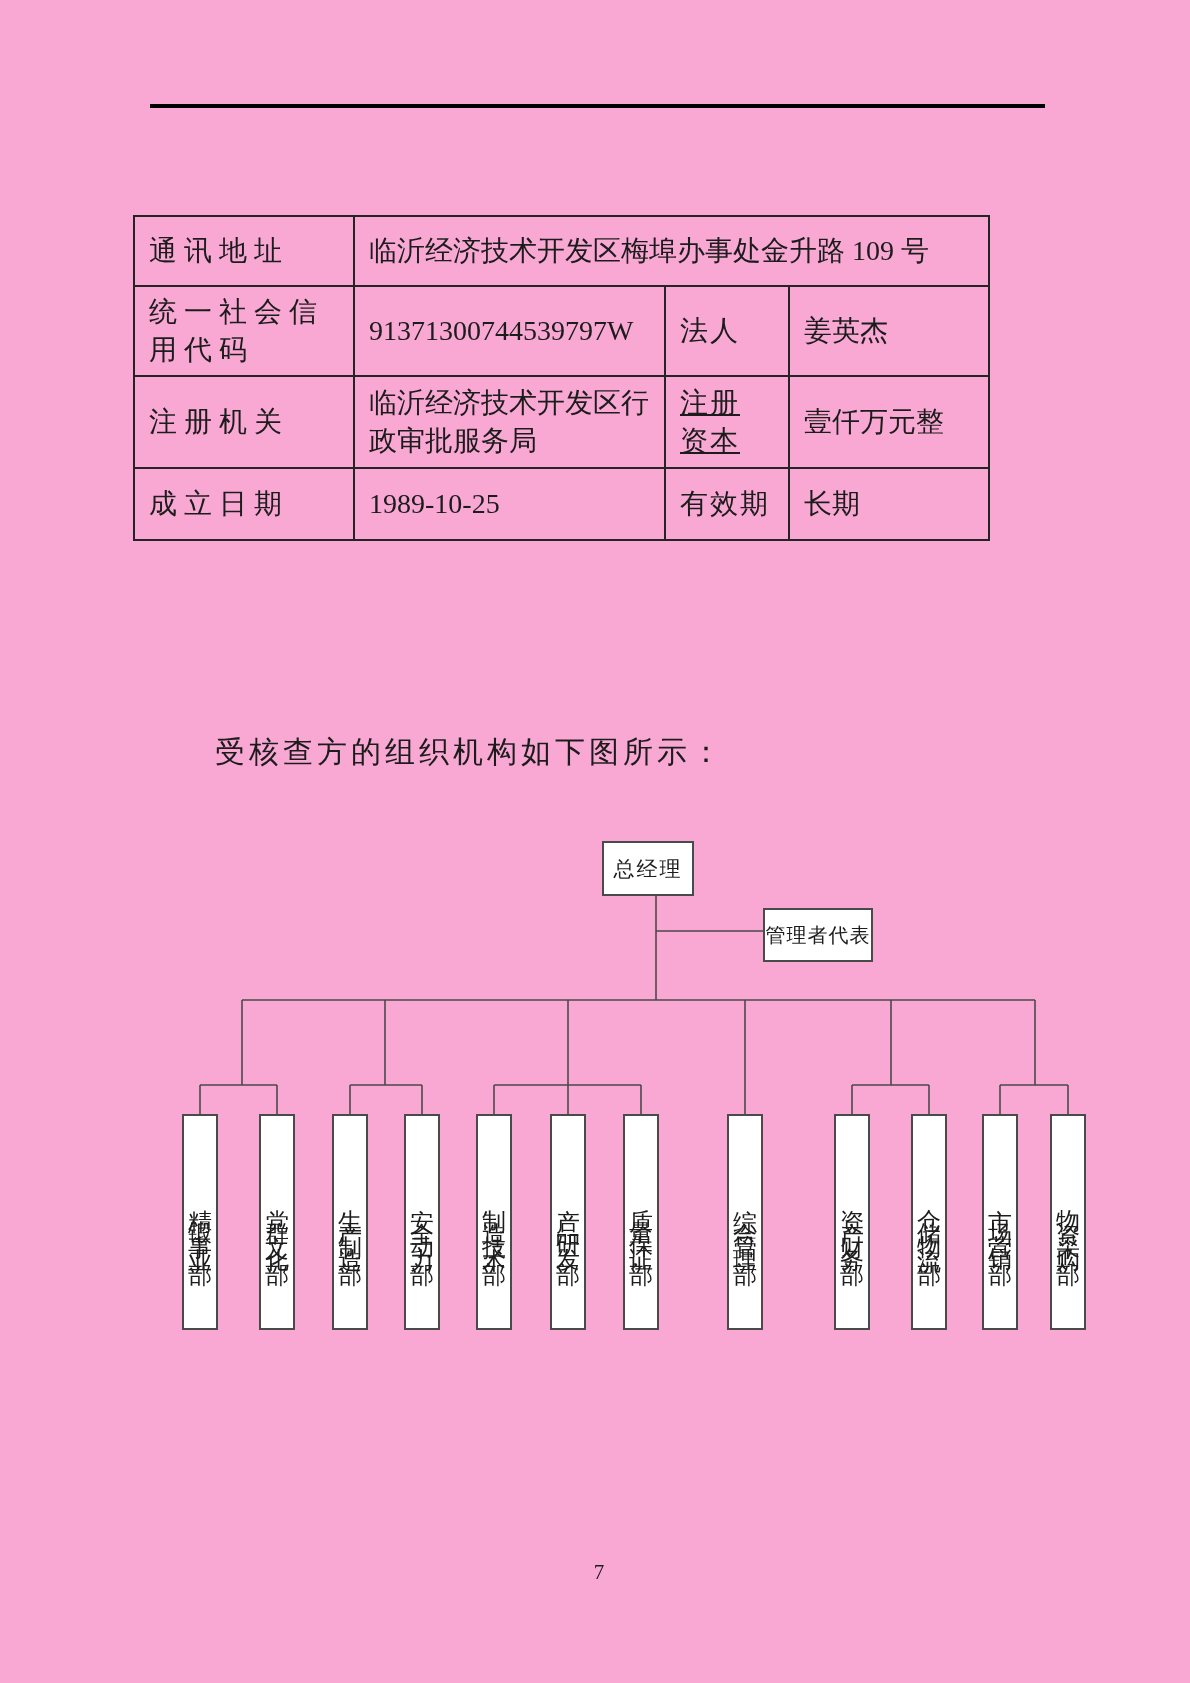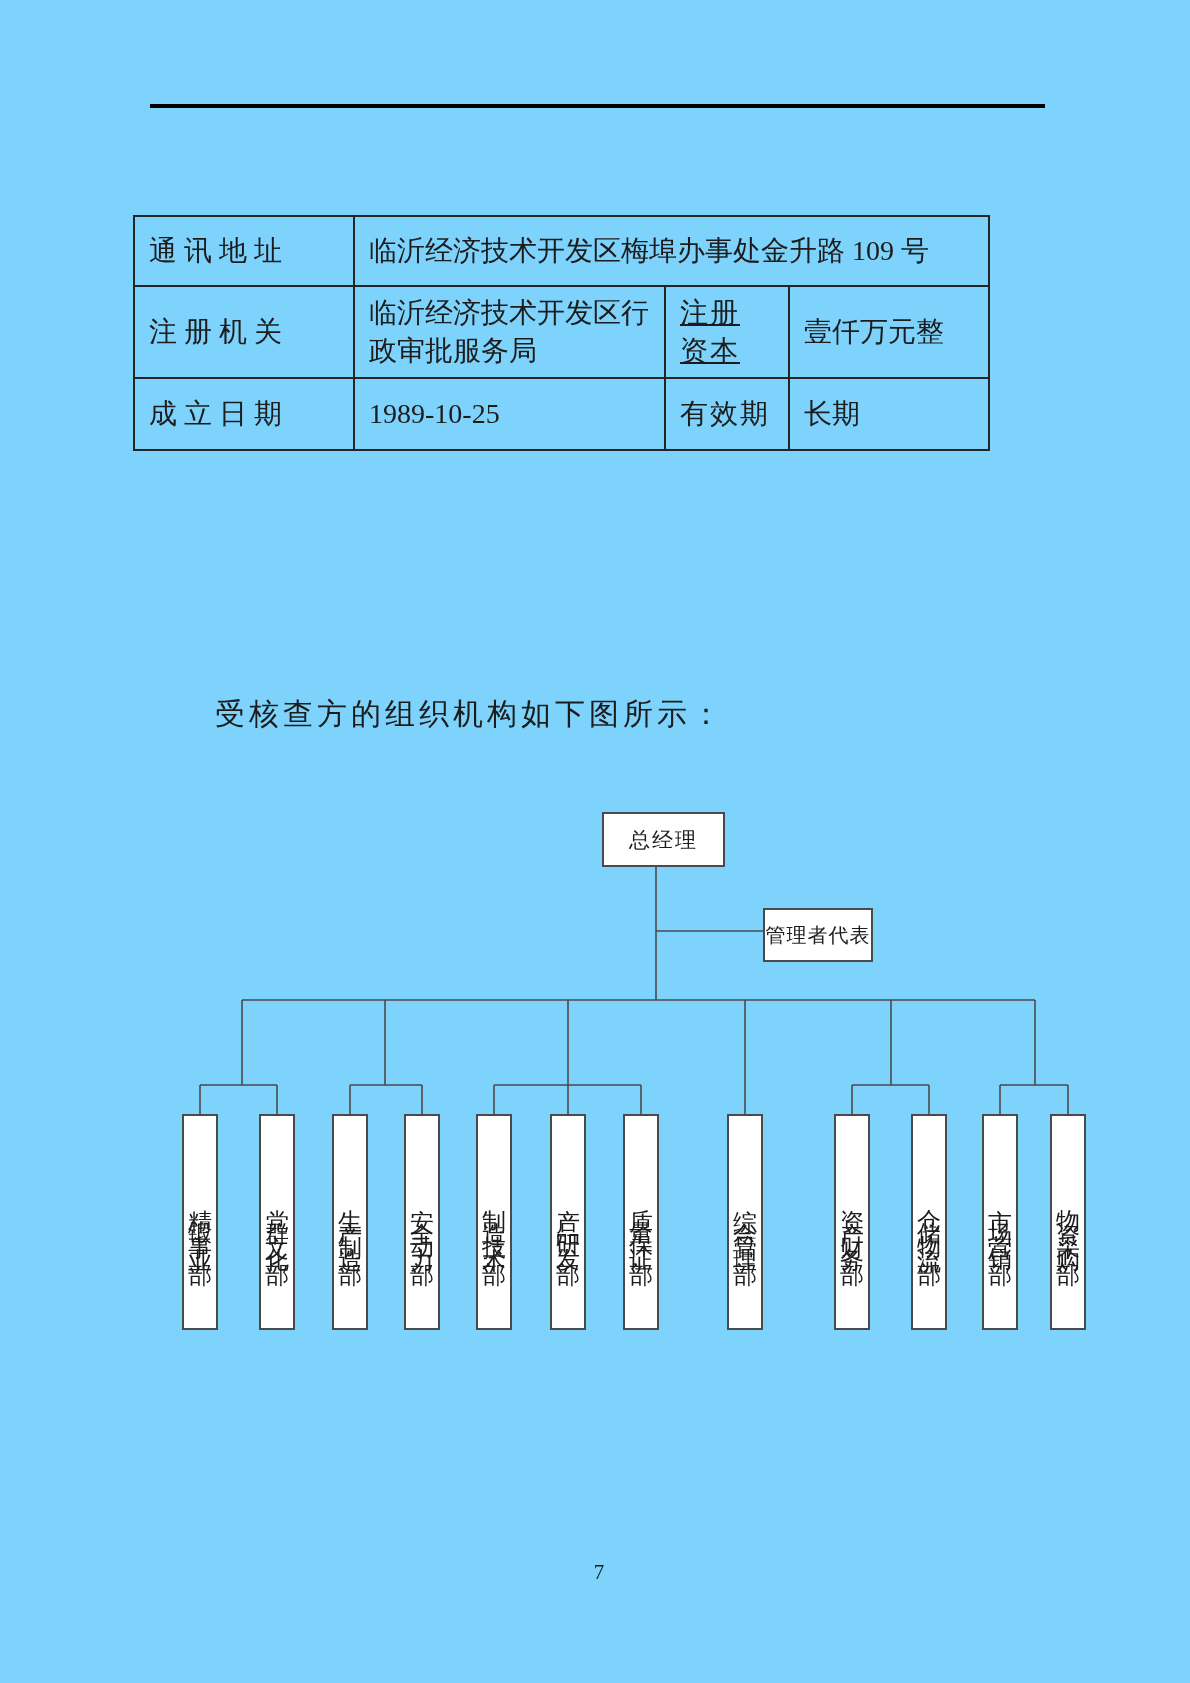"通讯地址" .page { background: #7dd3fc -> #f9a8d4 }
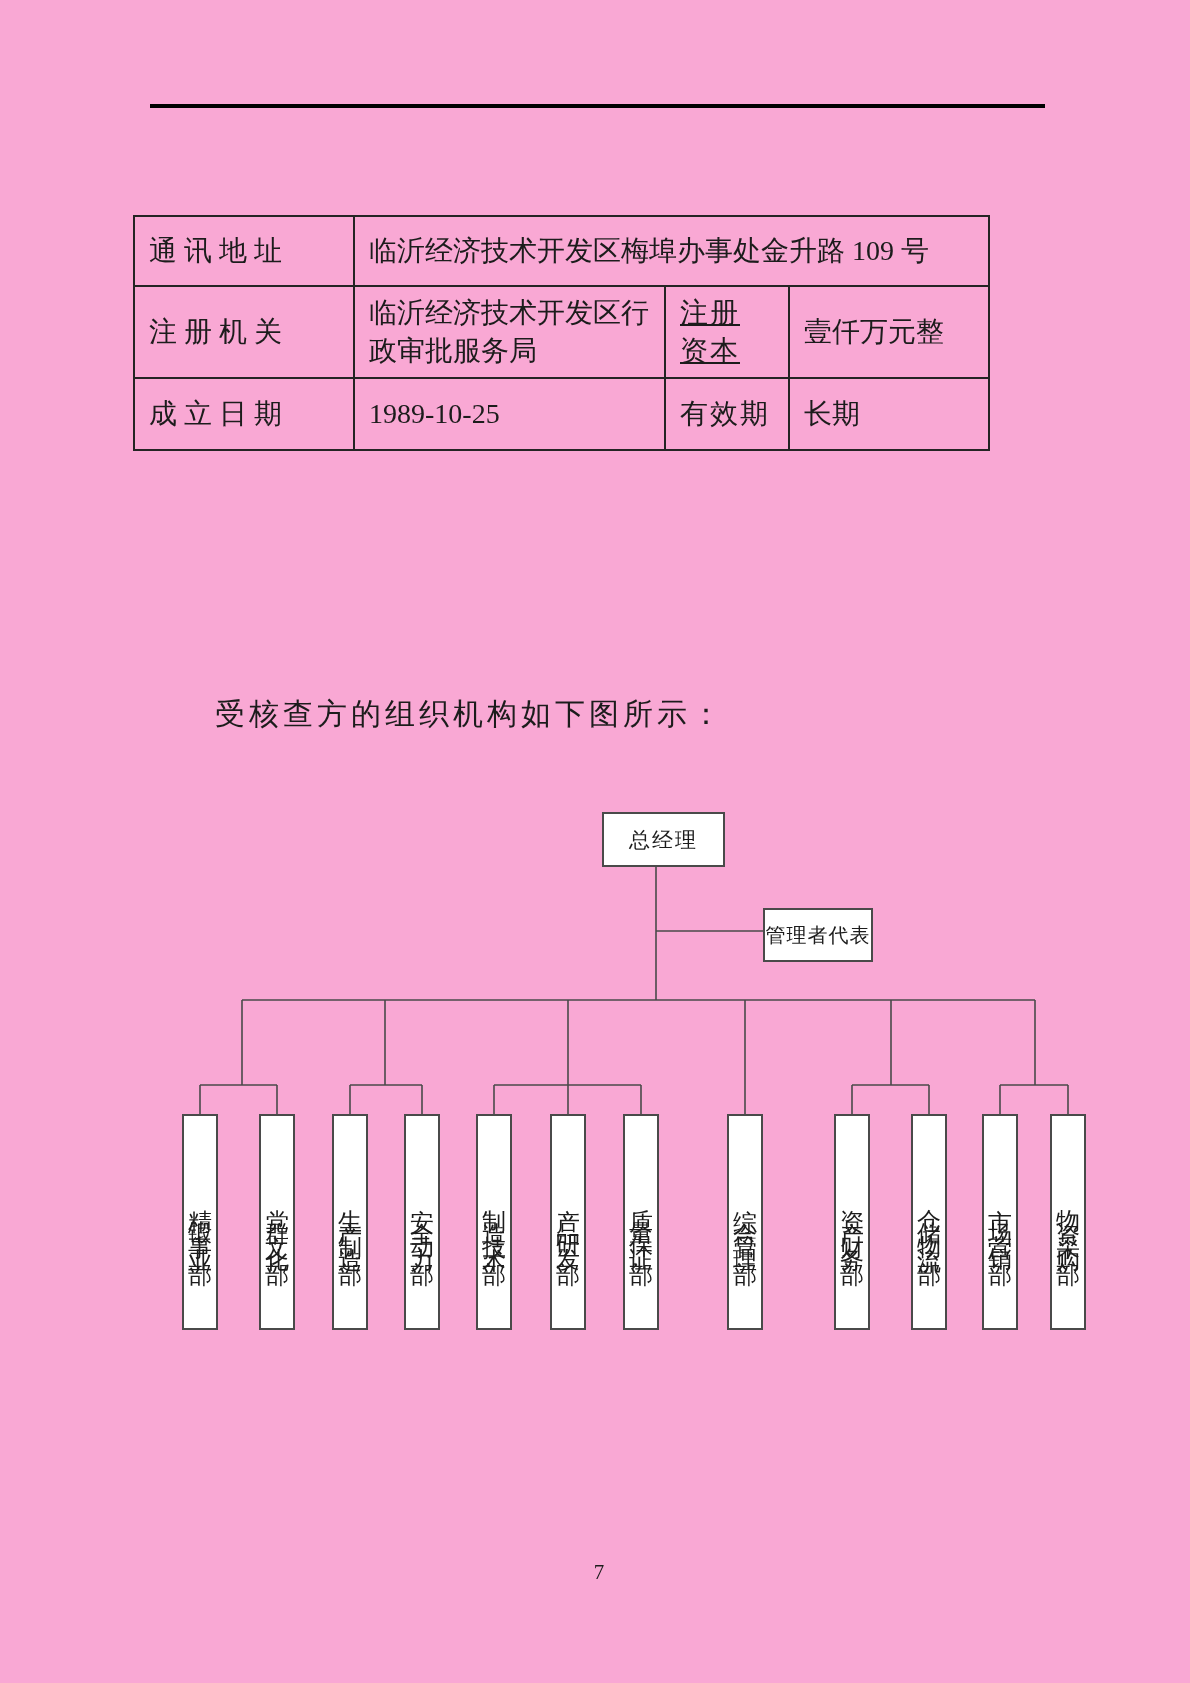"统一社会信用代码" tr { html: none -> <tr> <td>统一社会信用代码</td> <td>91371300744539797W</td> <td>法人</td> <td>姜英杰</td> </tr> }
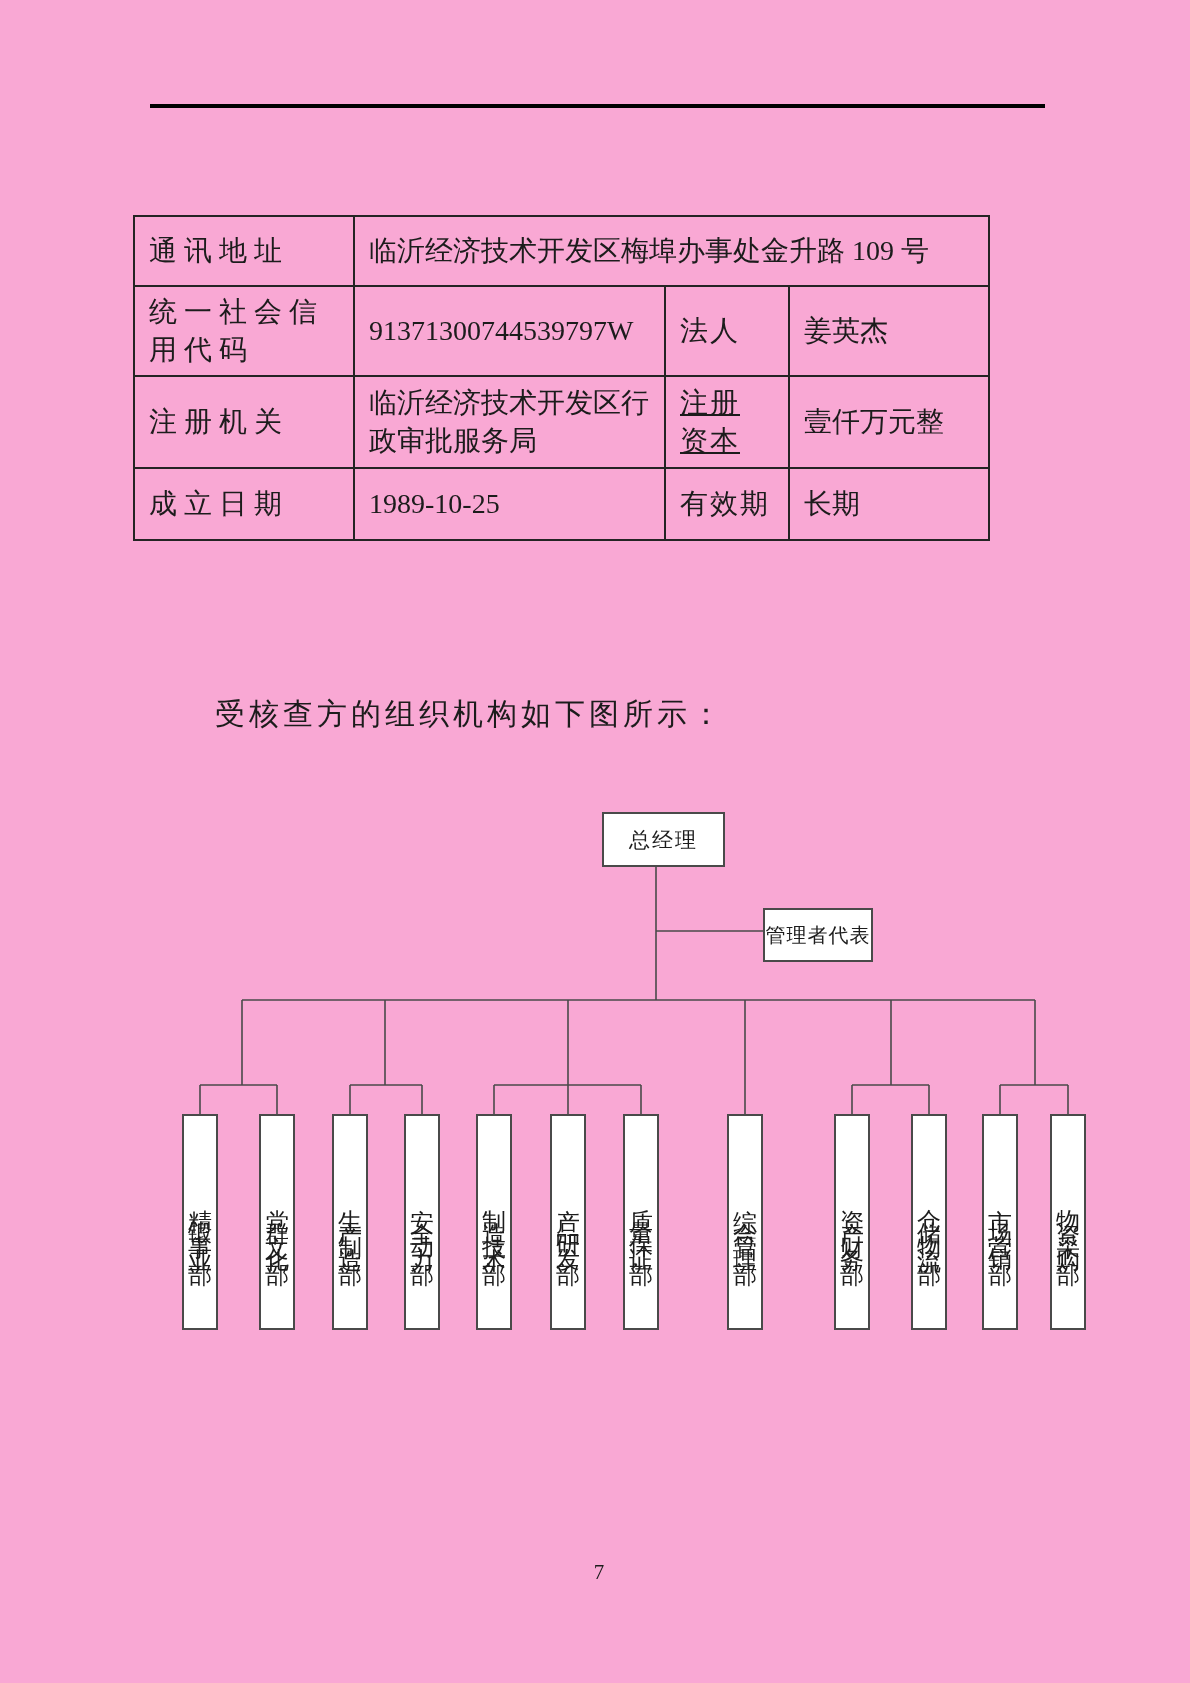"受核查方的组织机构如下图所示：" .caption { top: 694px -> 732px }
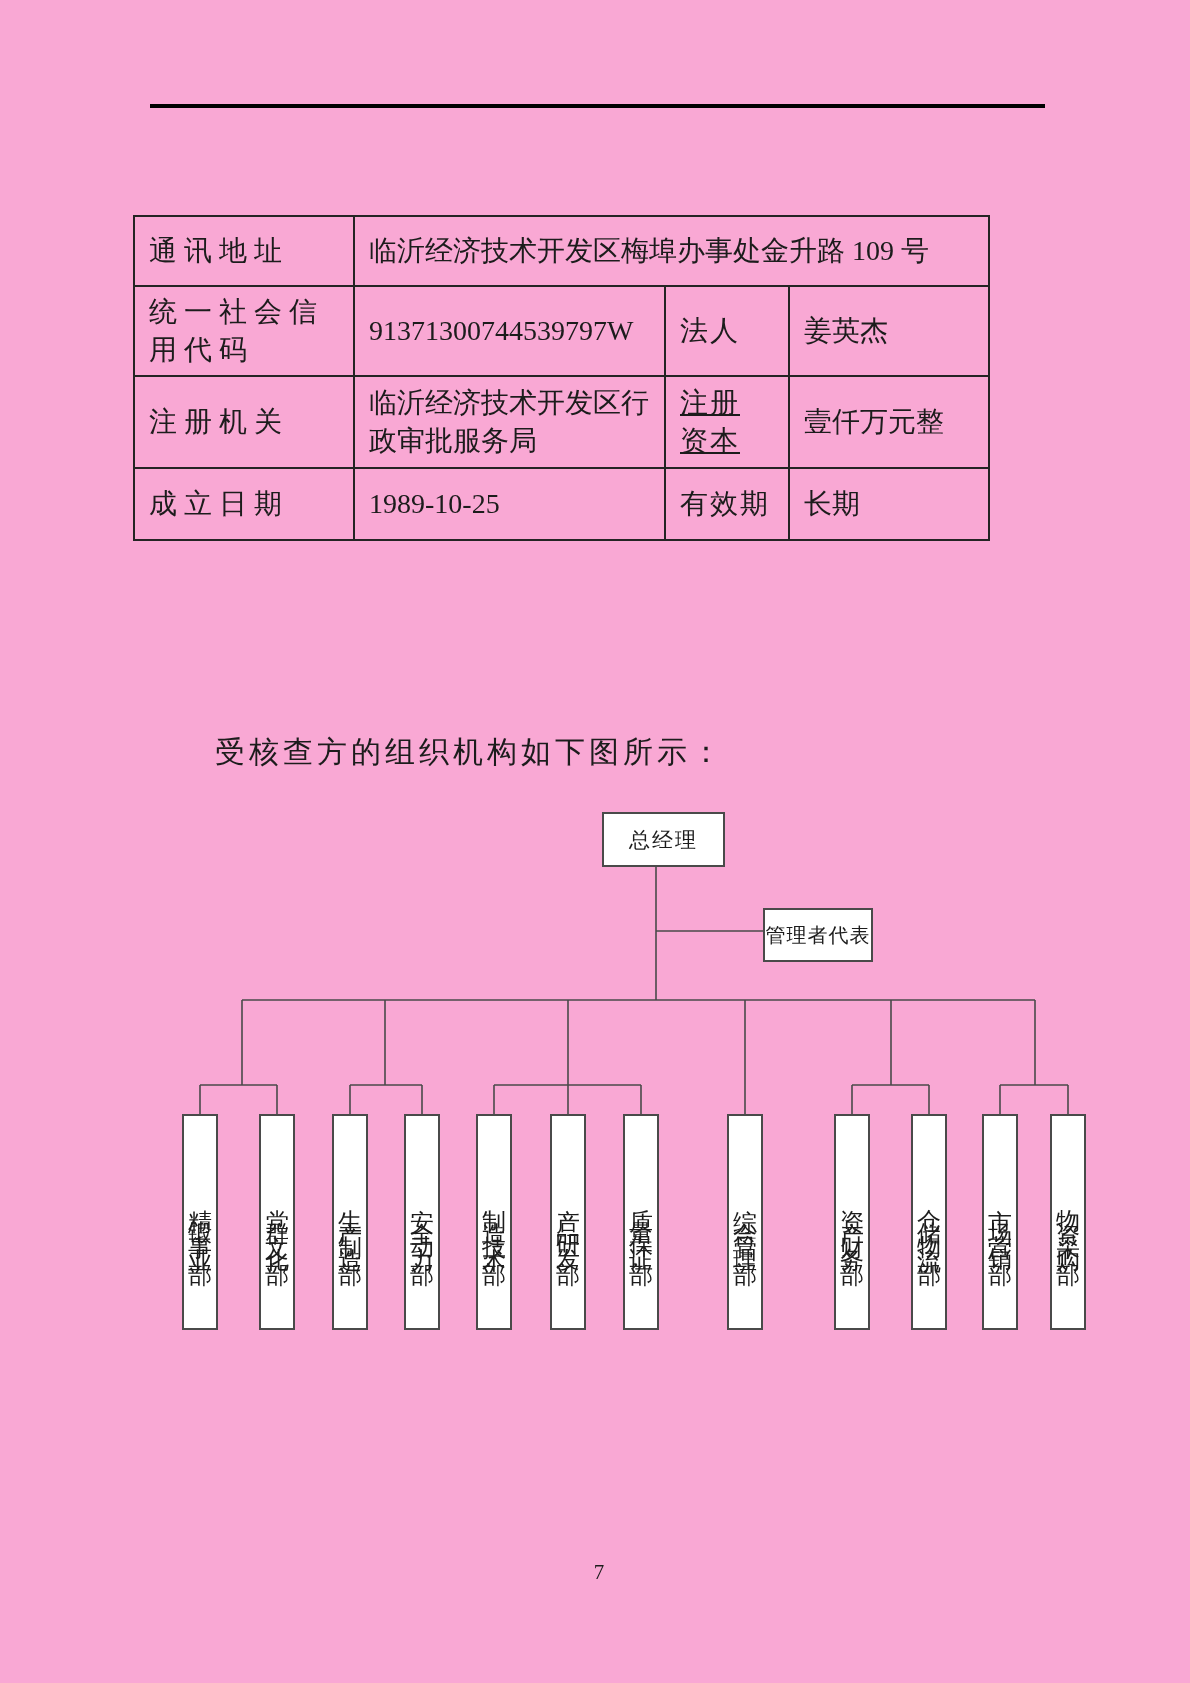"总经理" .org-root { top: 812px -> 841px; width: 123px -> 92px }
